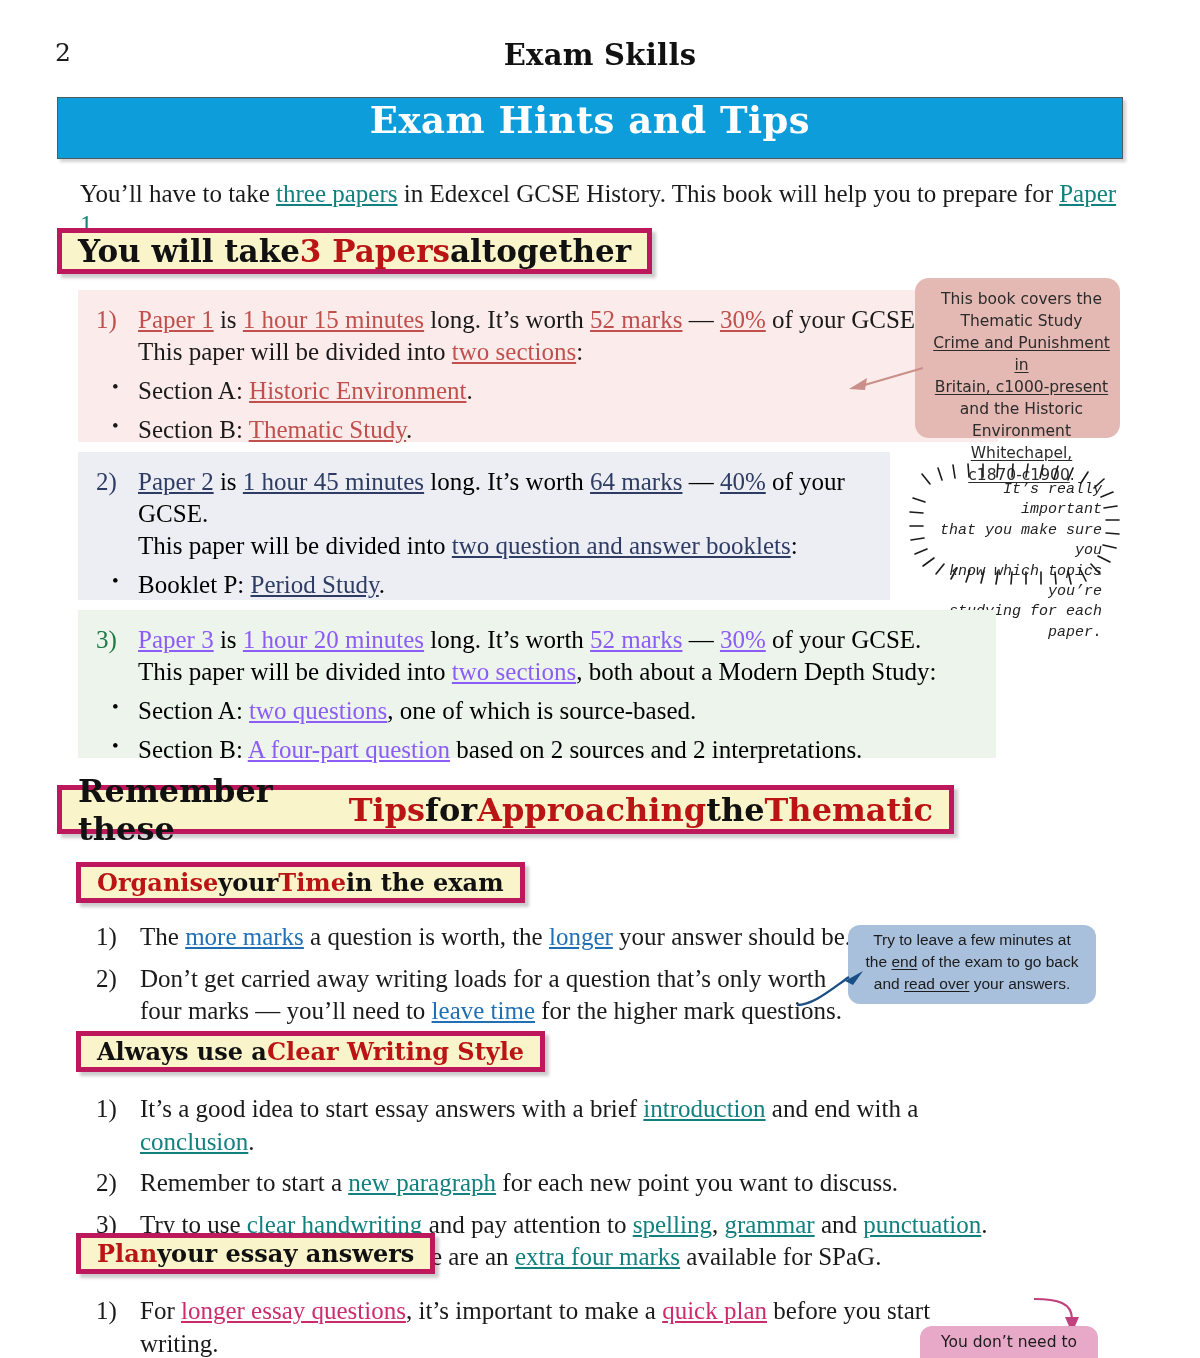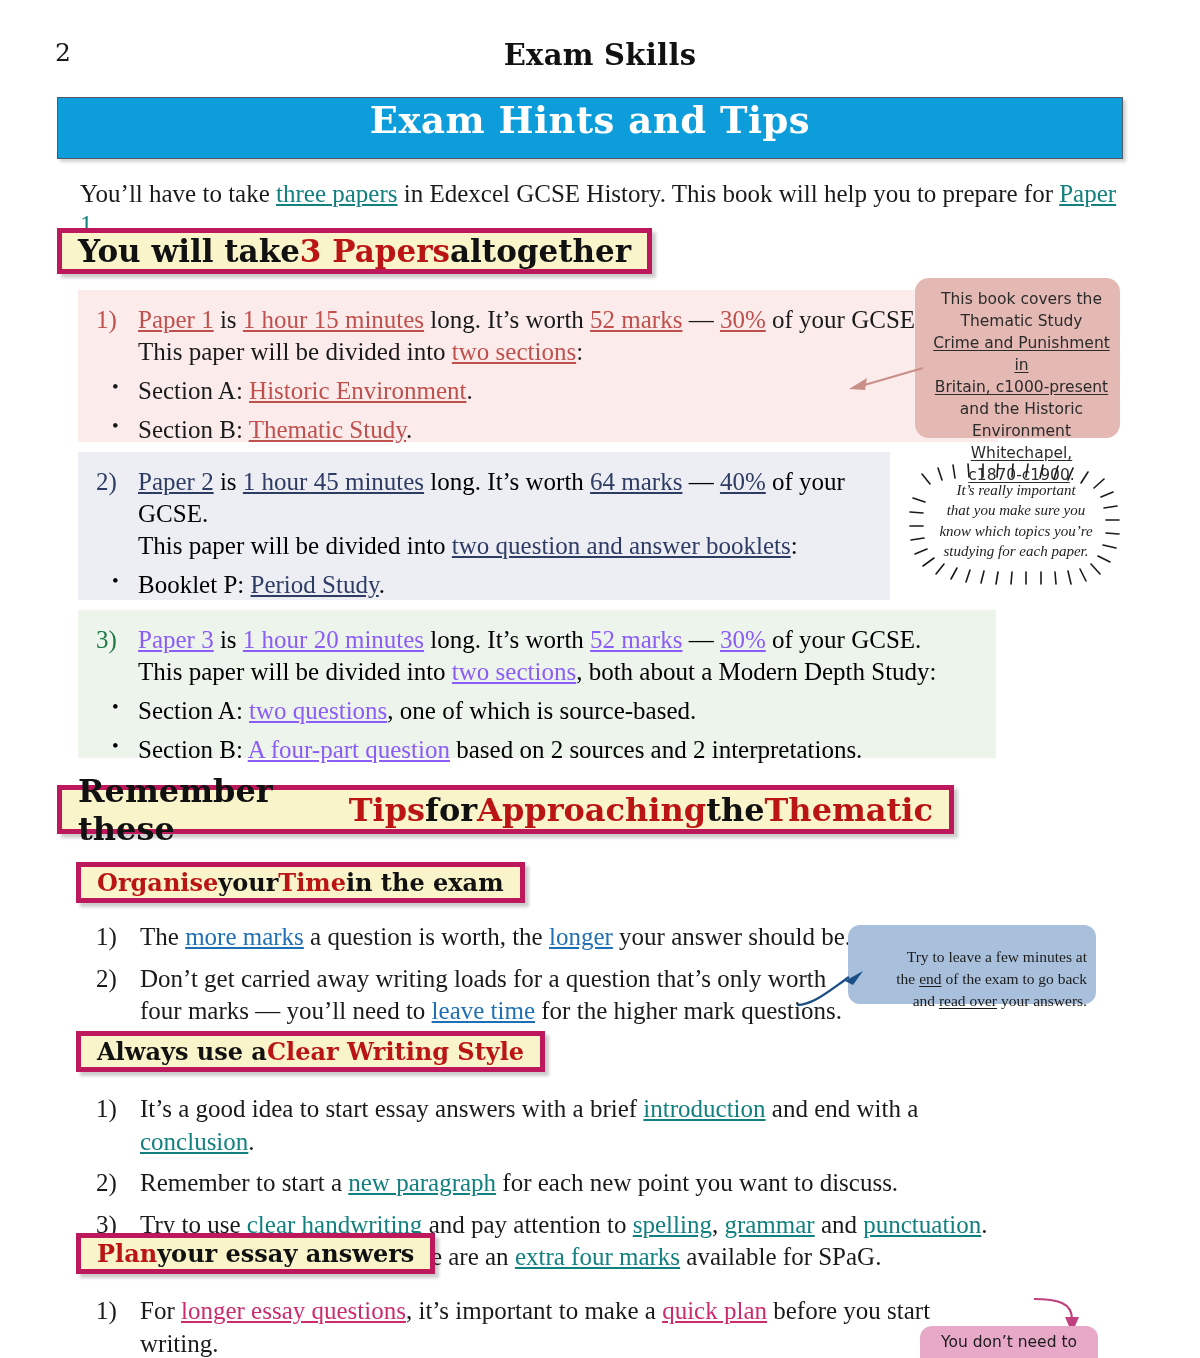"It’s really important" #cal-topics .inner { font-family: Liberation Serif, serif -> Liberation Mono, monospace; text-align: center -> right }
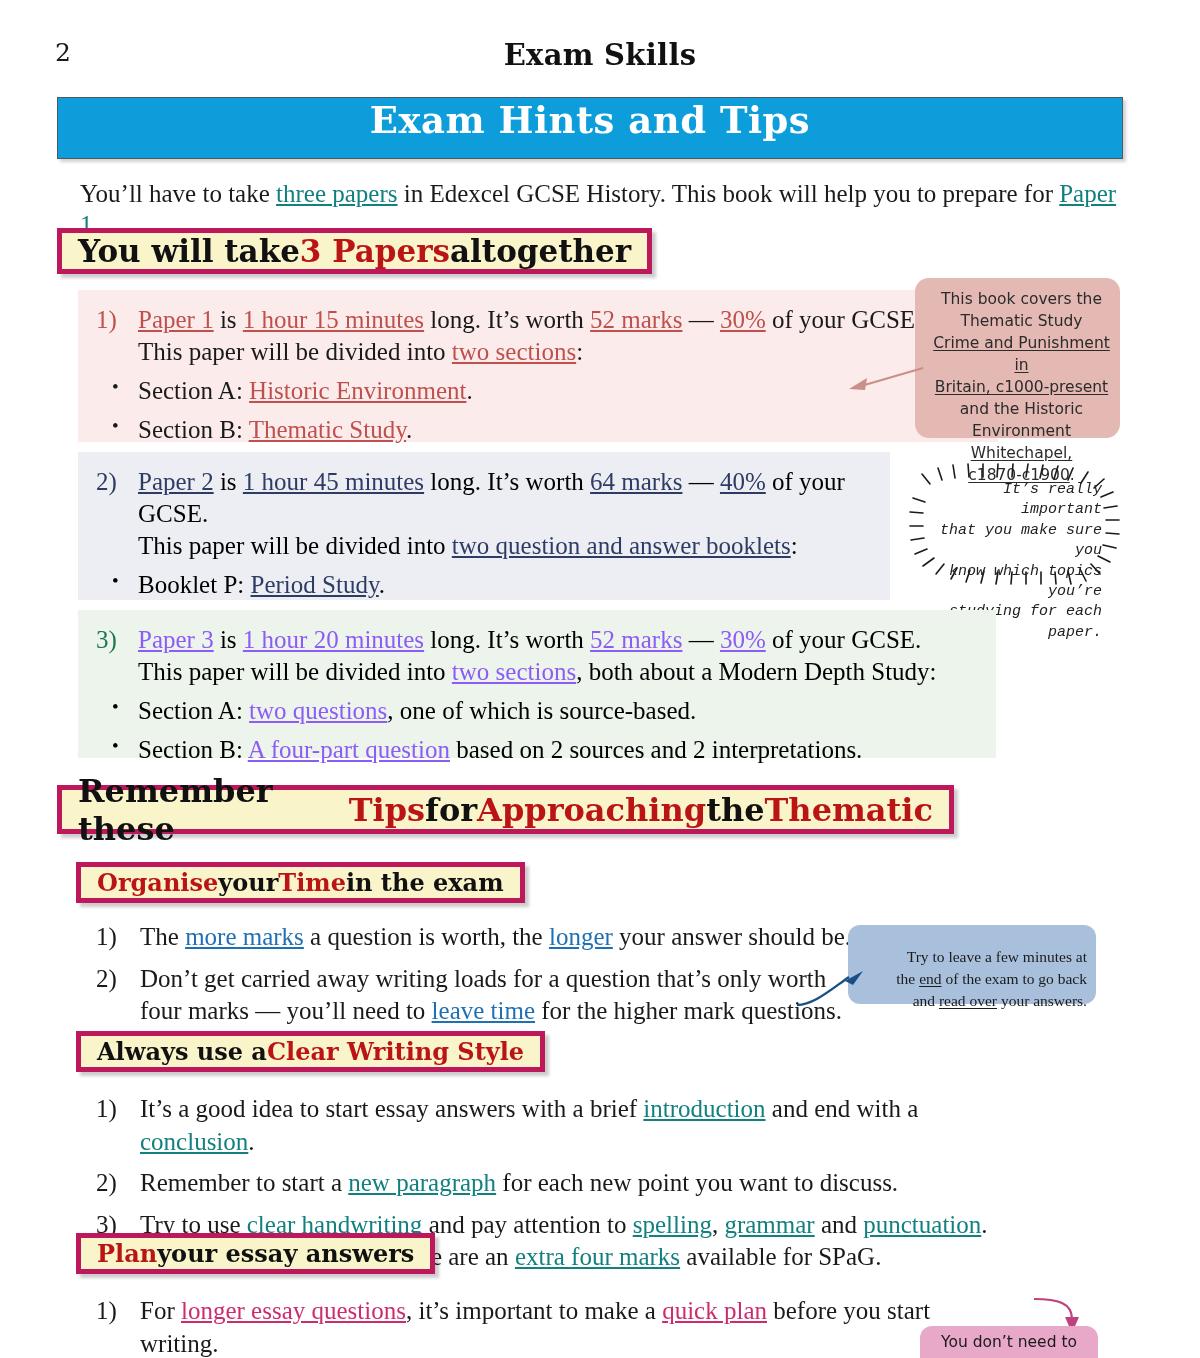"Try to leave a few" #cal-time { font-family: Liberation Serif, serif -> Liberation Sans, sans-serif; padding: 21px 9px 0 9px -> 4px 9px 0 9px; text-align: right -> center }
